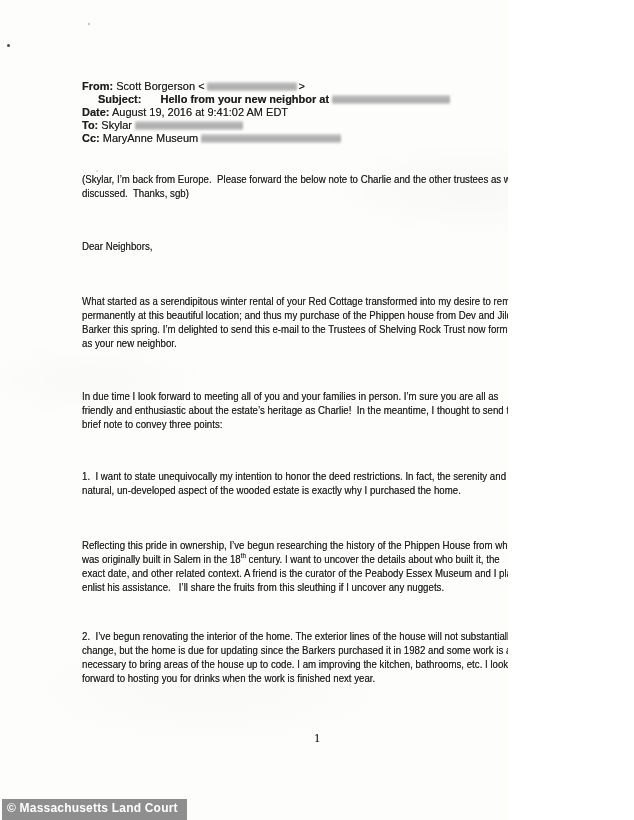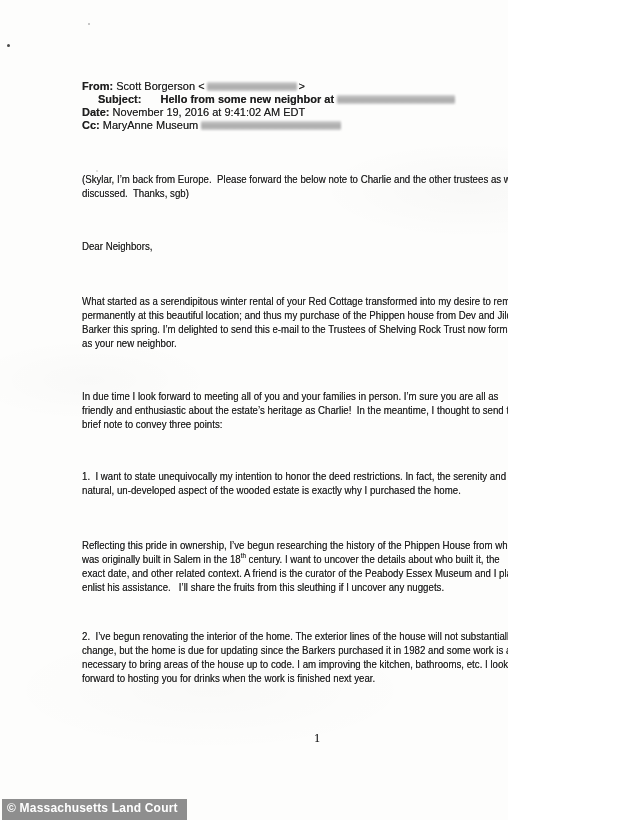"Hello from some new neighbor" span.hv { text: some -> your }
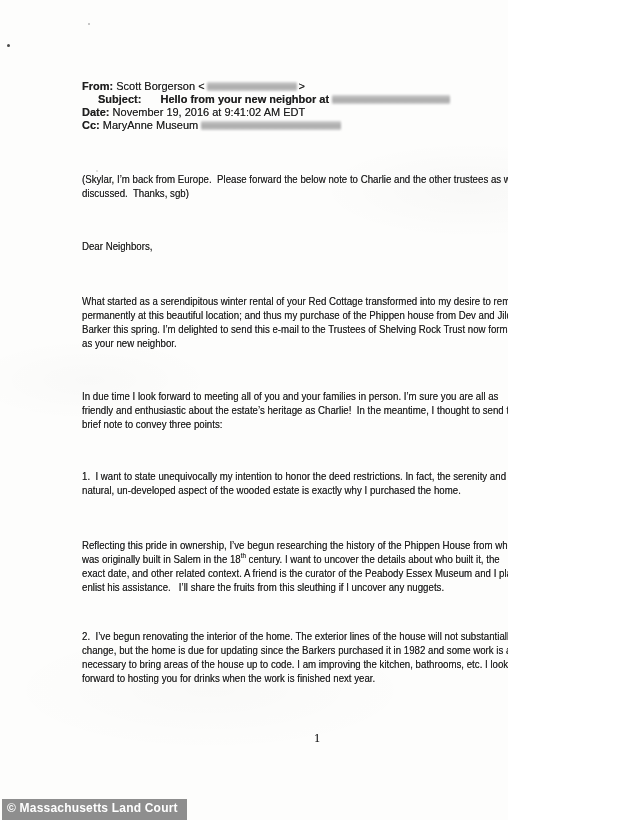"November 19, 2016 at 9:41:02" span.hv { text: November -> August }
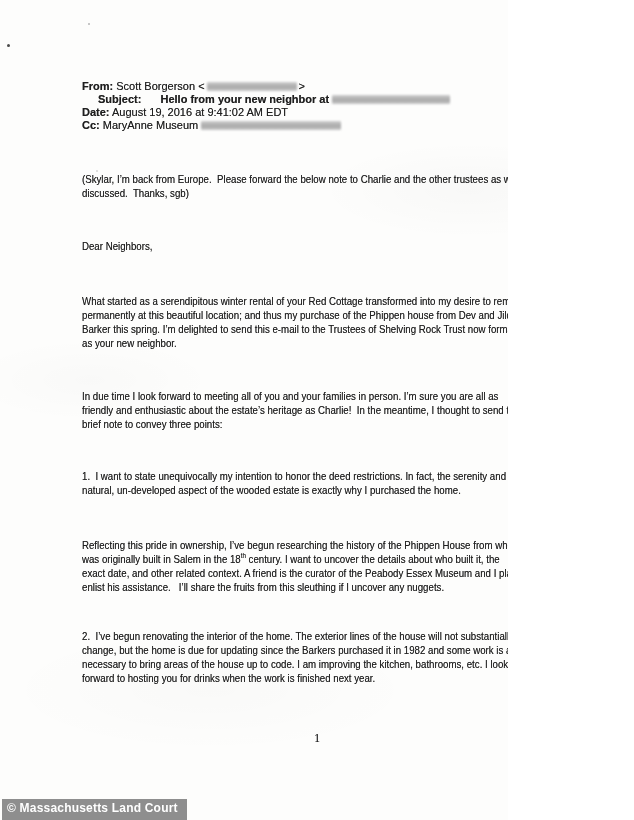"To: Skylar" div.hline { html: none -> <div> <span>To:</span> <span>Skylar</span><span></span> </div> }
